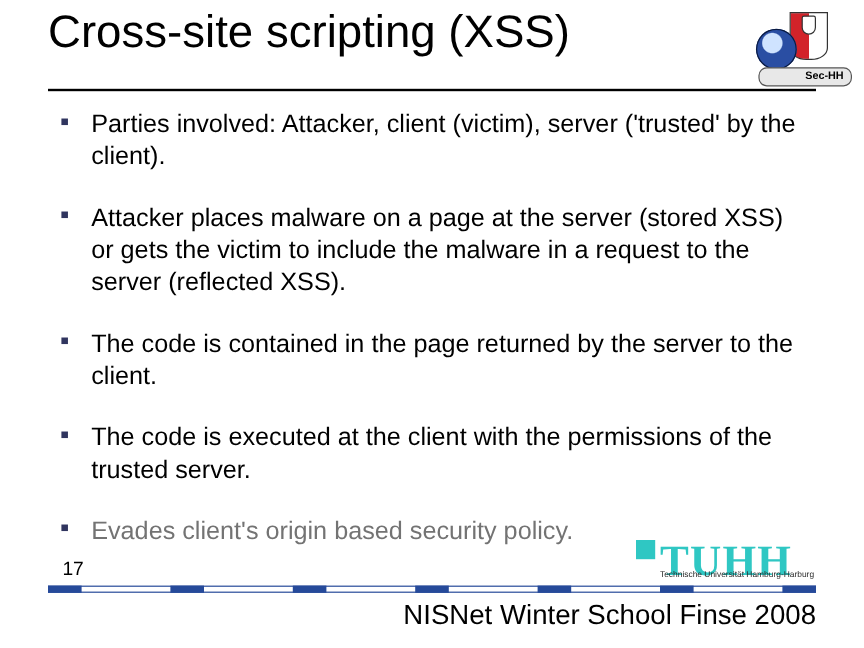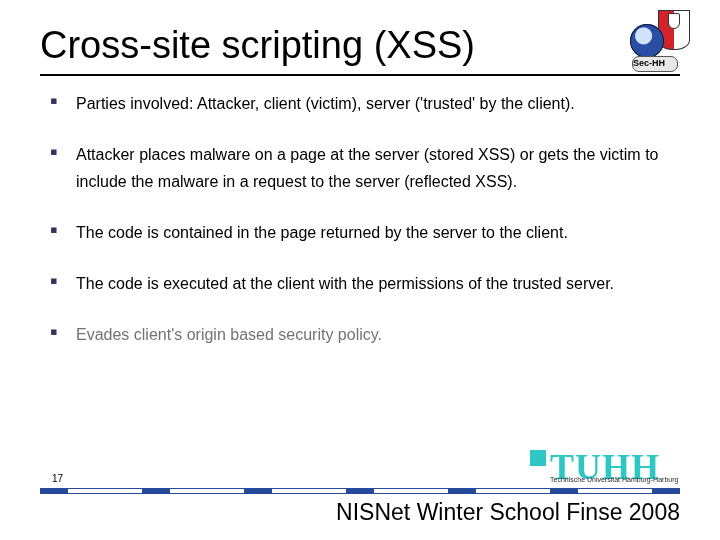"Cross-site scripting (XSS)" .title { top: 24px -> 6px }
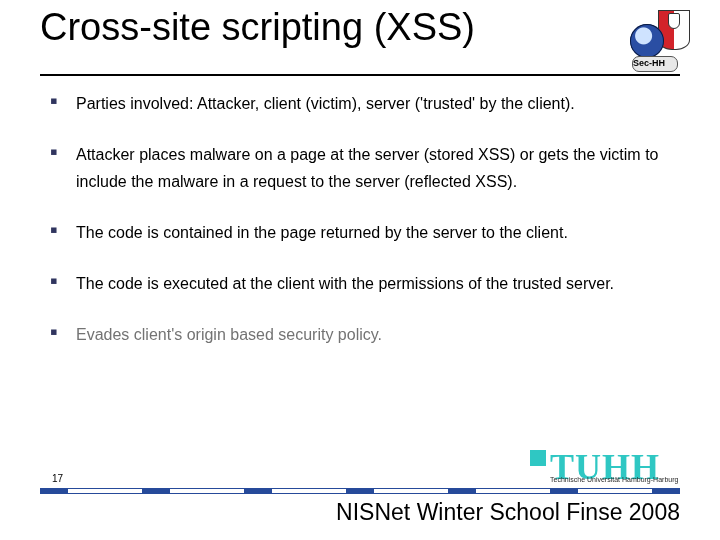"Sec-HH" .logo-top .sec { padding-left: none -> 32px; text-align: left -> center }
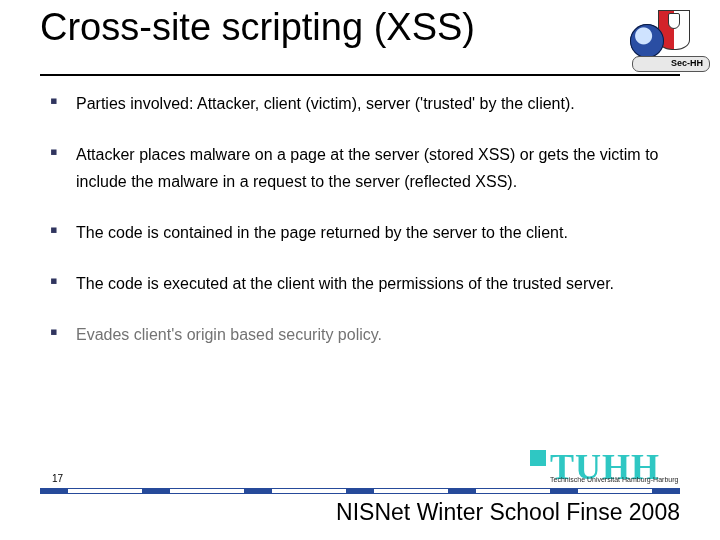"Parties involved: Attacker, client" .bullet .text { font-size: 16px -> 21px }
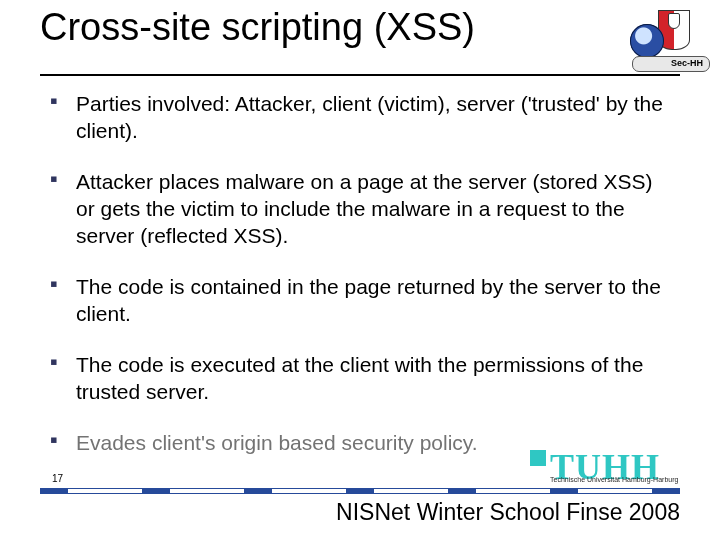"17" .pagenum { font-size: 10px -> 16px }
